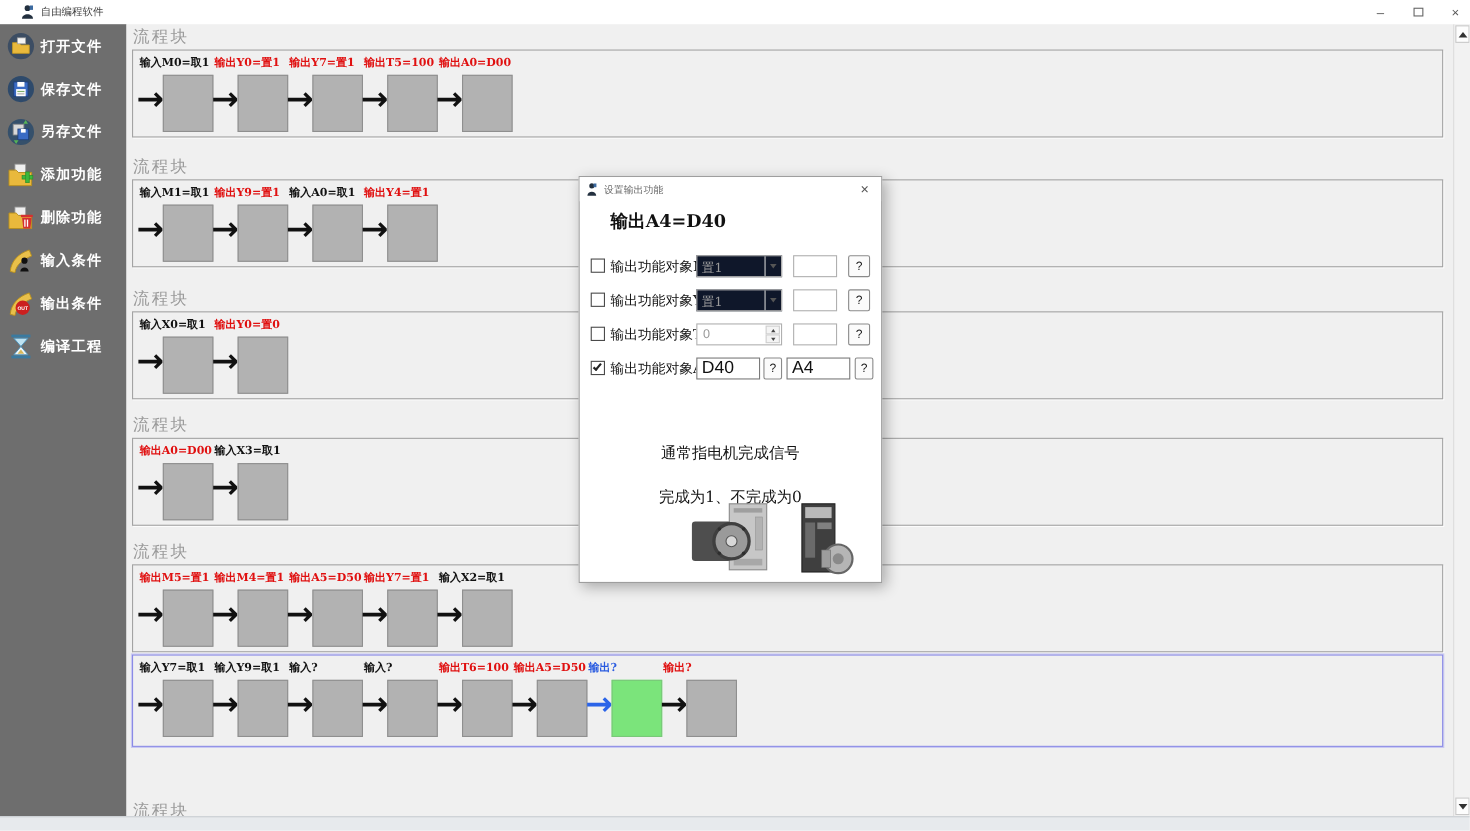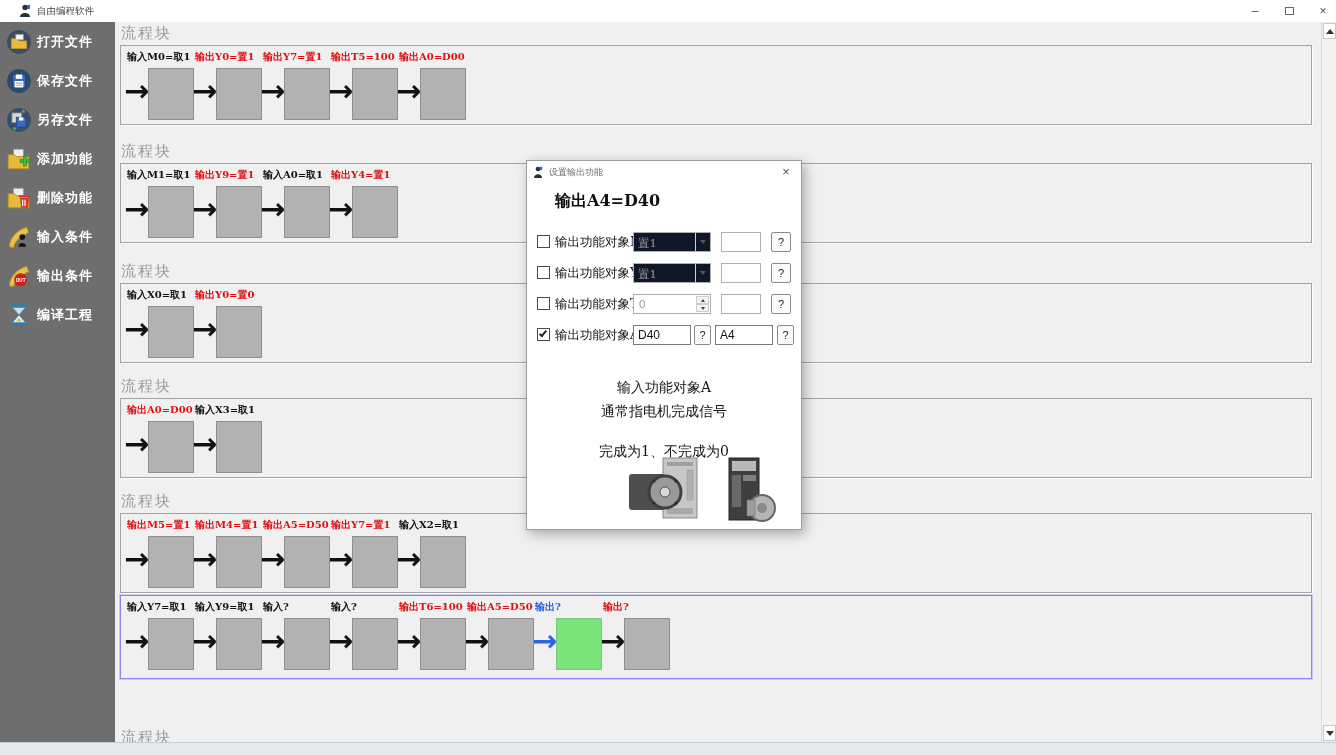"D40" .tbox { font-size: 12px -> 16px }
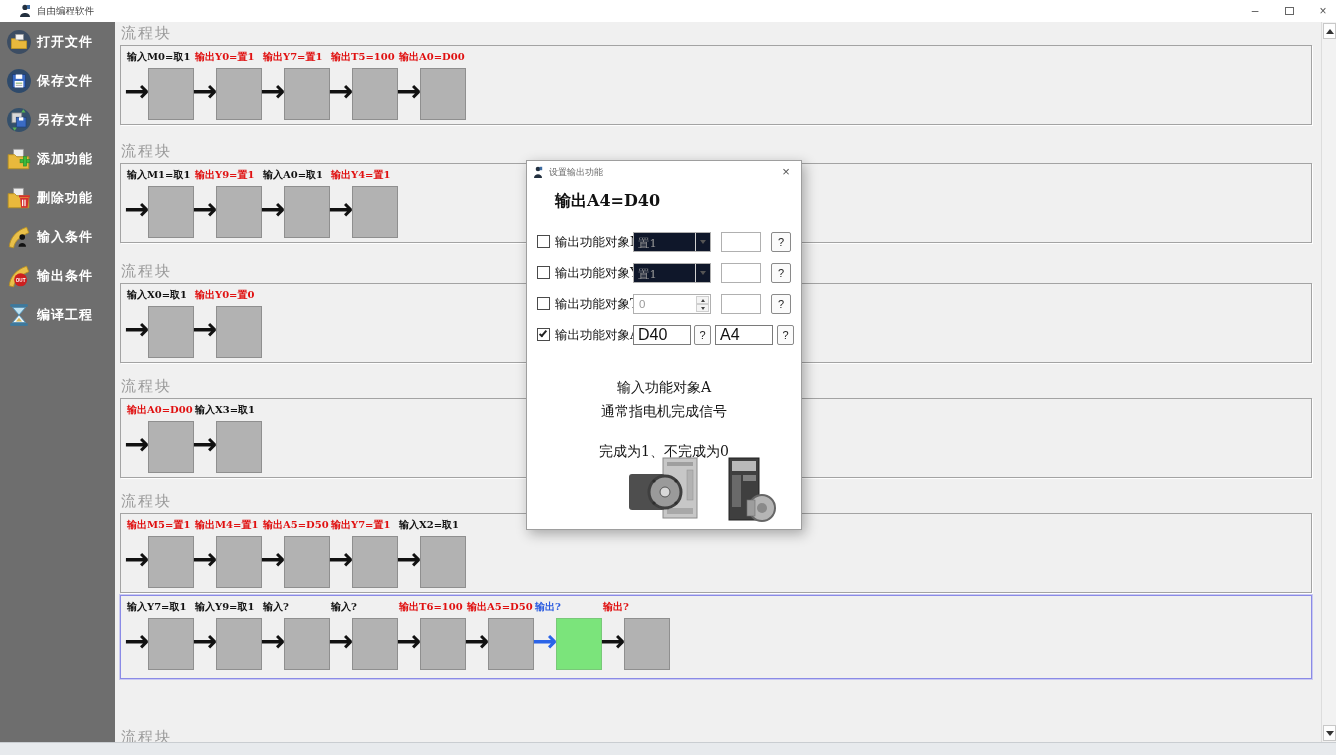"输入功能对象A" div.dlg-desc { html: <div>输入功能对象A</div> -> none }
